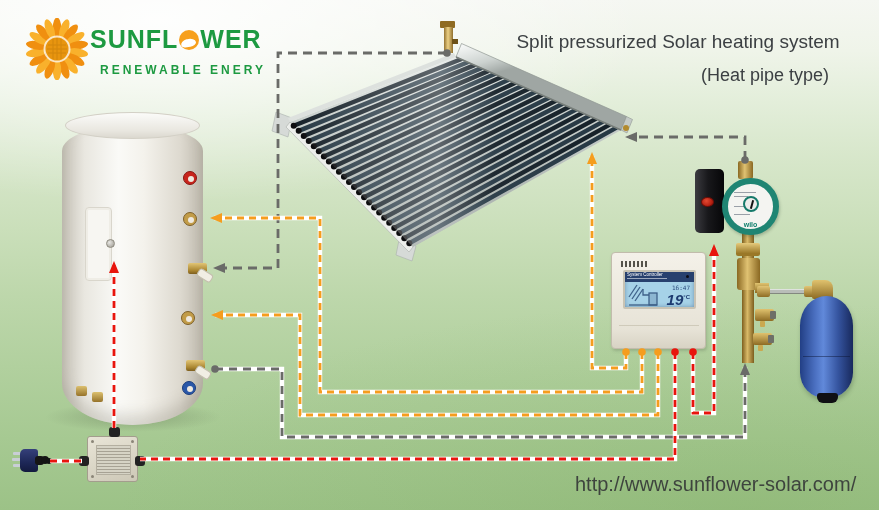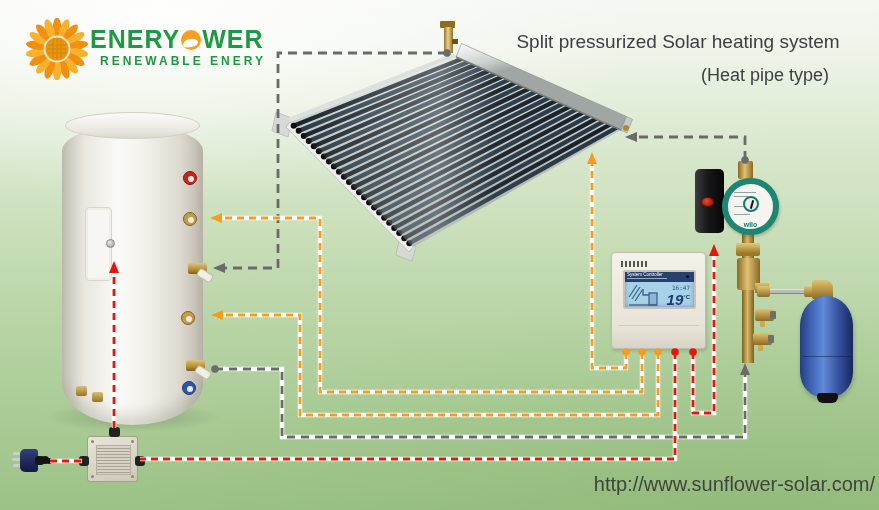"ENERY" span { text: ENERY -> SUNFL }
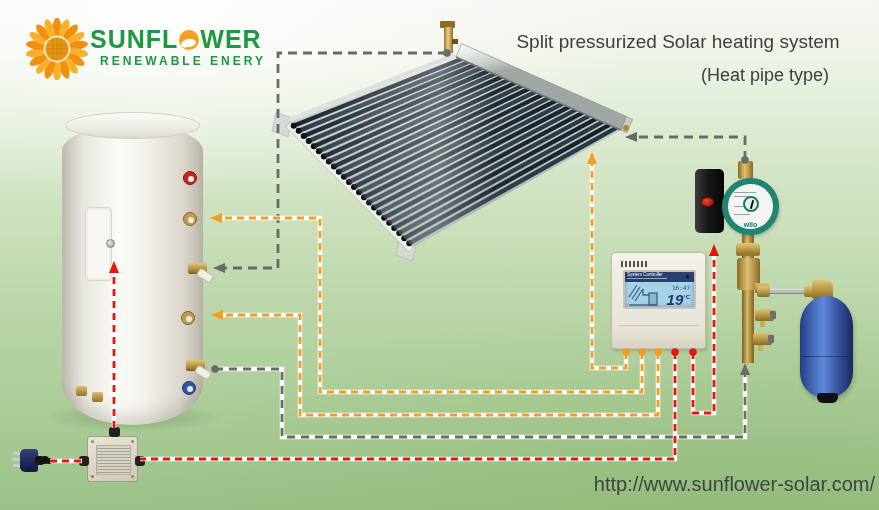"RENEWABLE ENERY" .tagline { margin-top: 2px -> 11px }
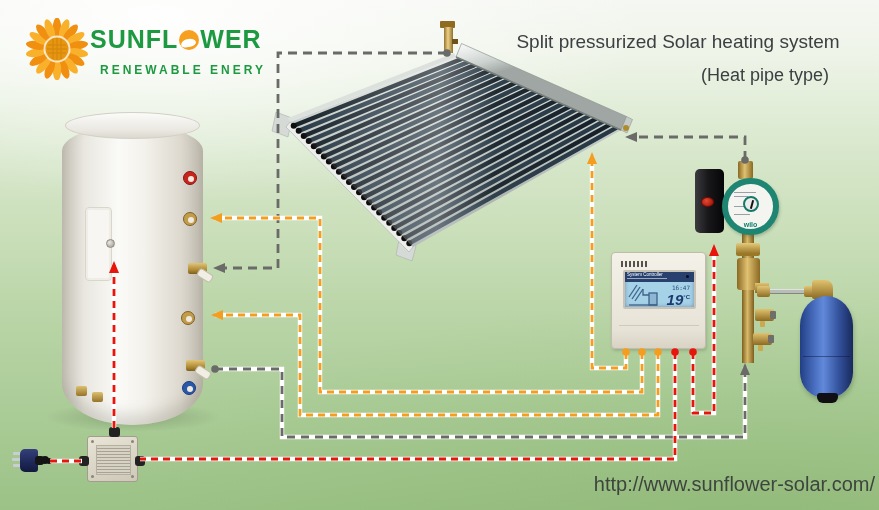"http://www.sunflower-solar.com/" .url { text-align: right -> left }
